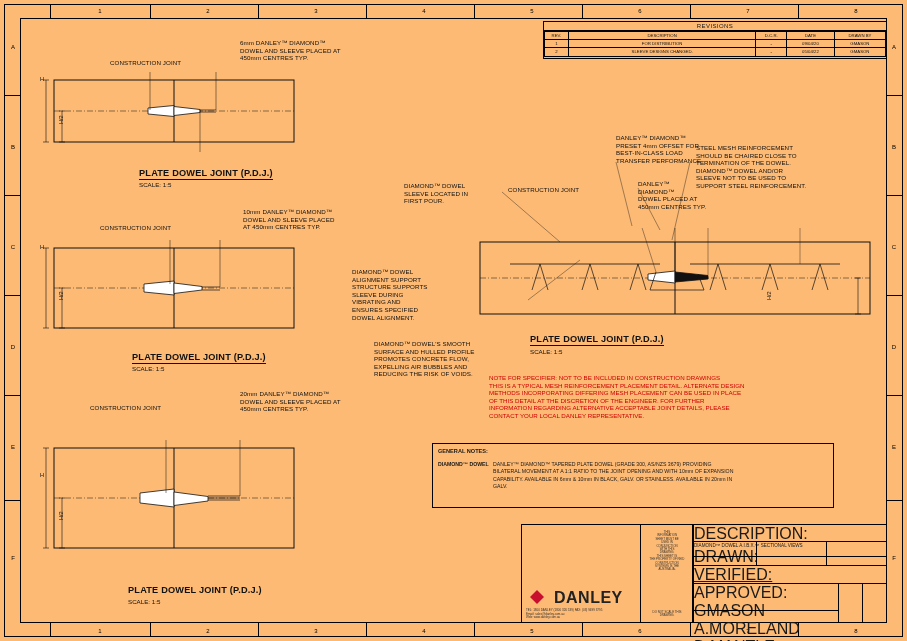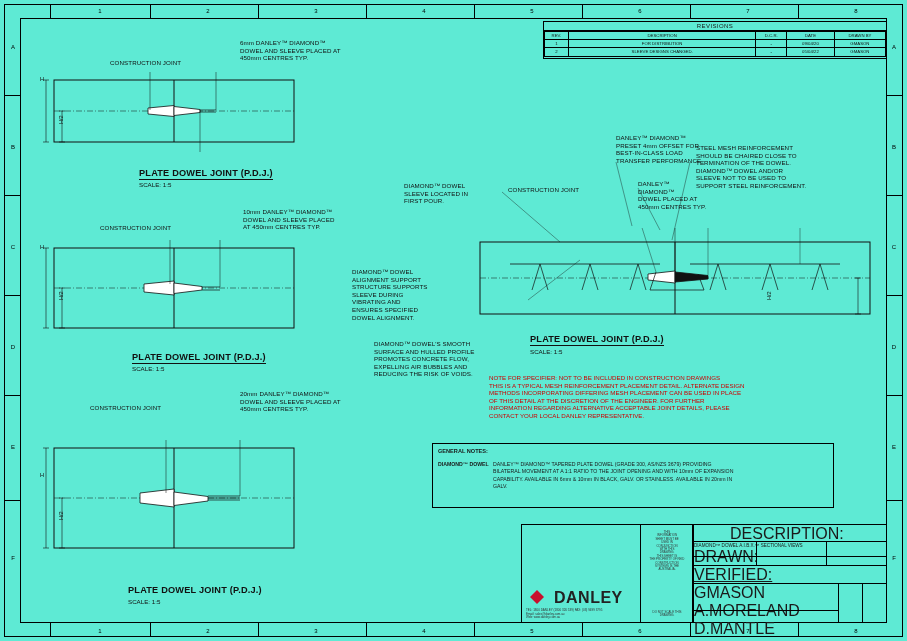"PLATE DOWEL JOINT (P.D.J.)" #sheet { background: #5eead4 -> #fdba74 }
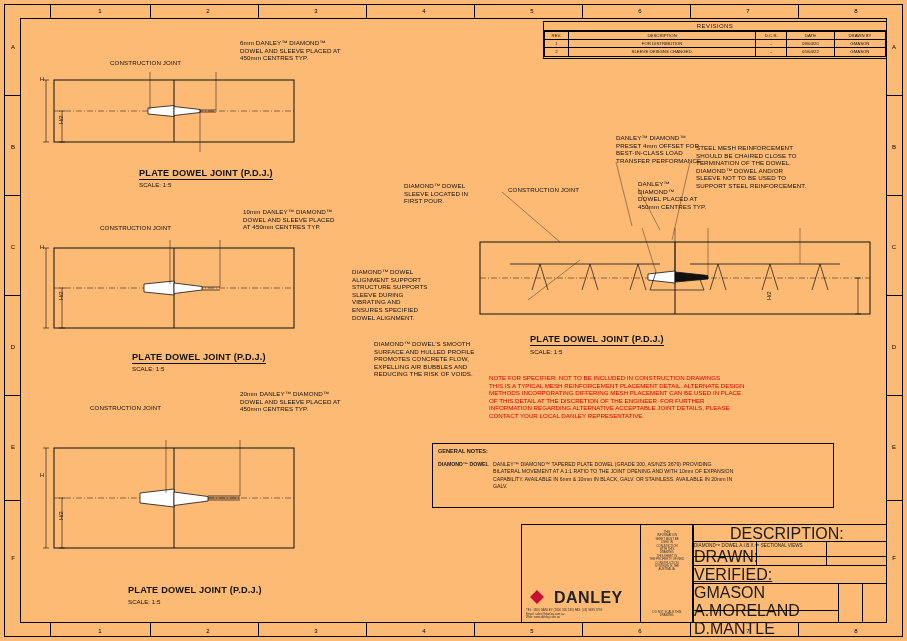"DESCRIPTION:" div.cell { padding-left: 36px -> none }
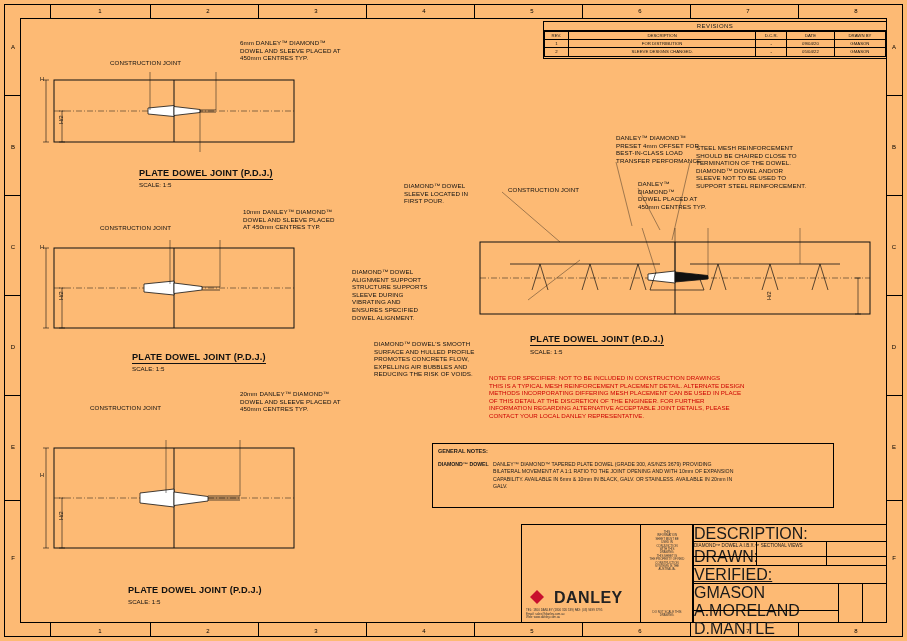"APPROVED:" div.cell { html: none -> <div>APPROVED:</div> }
